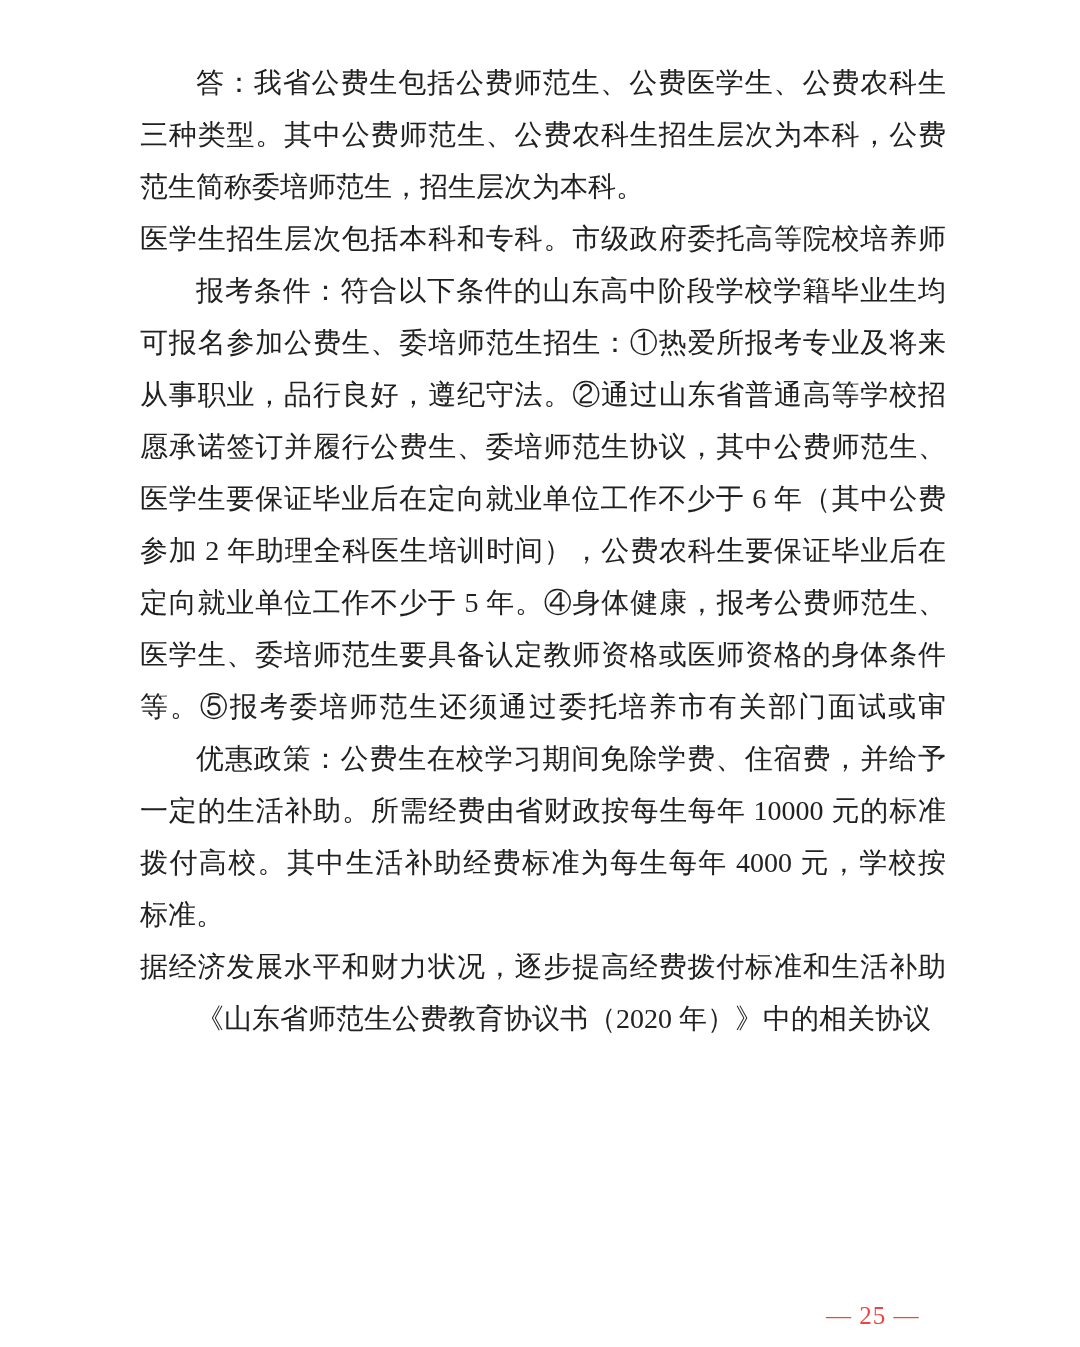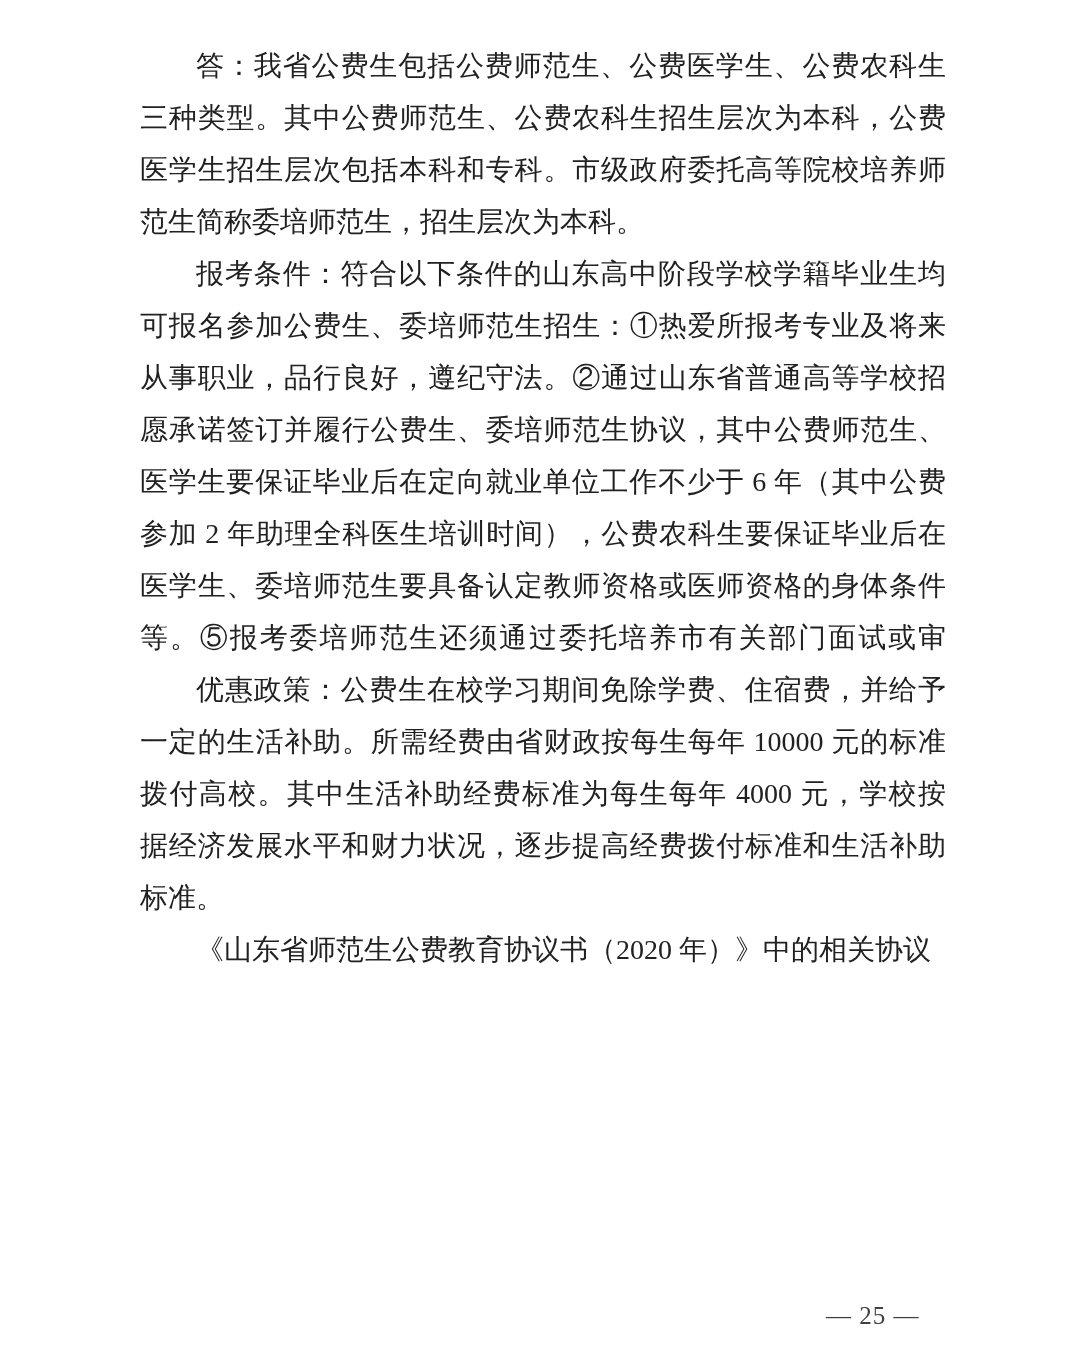"答：我省公费生包括公费师范生、公费医学生、公费农科生" .textblock { top: 40px -> 57px }
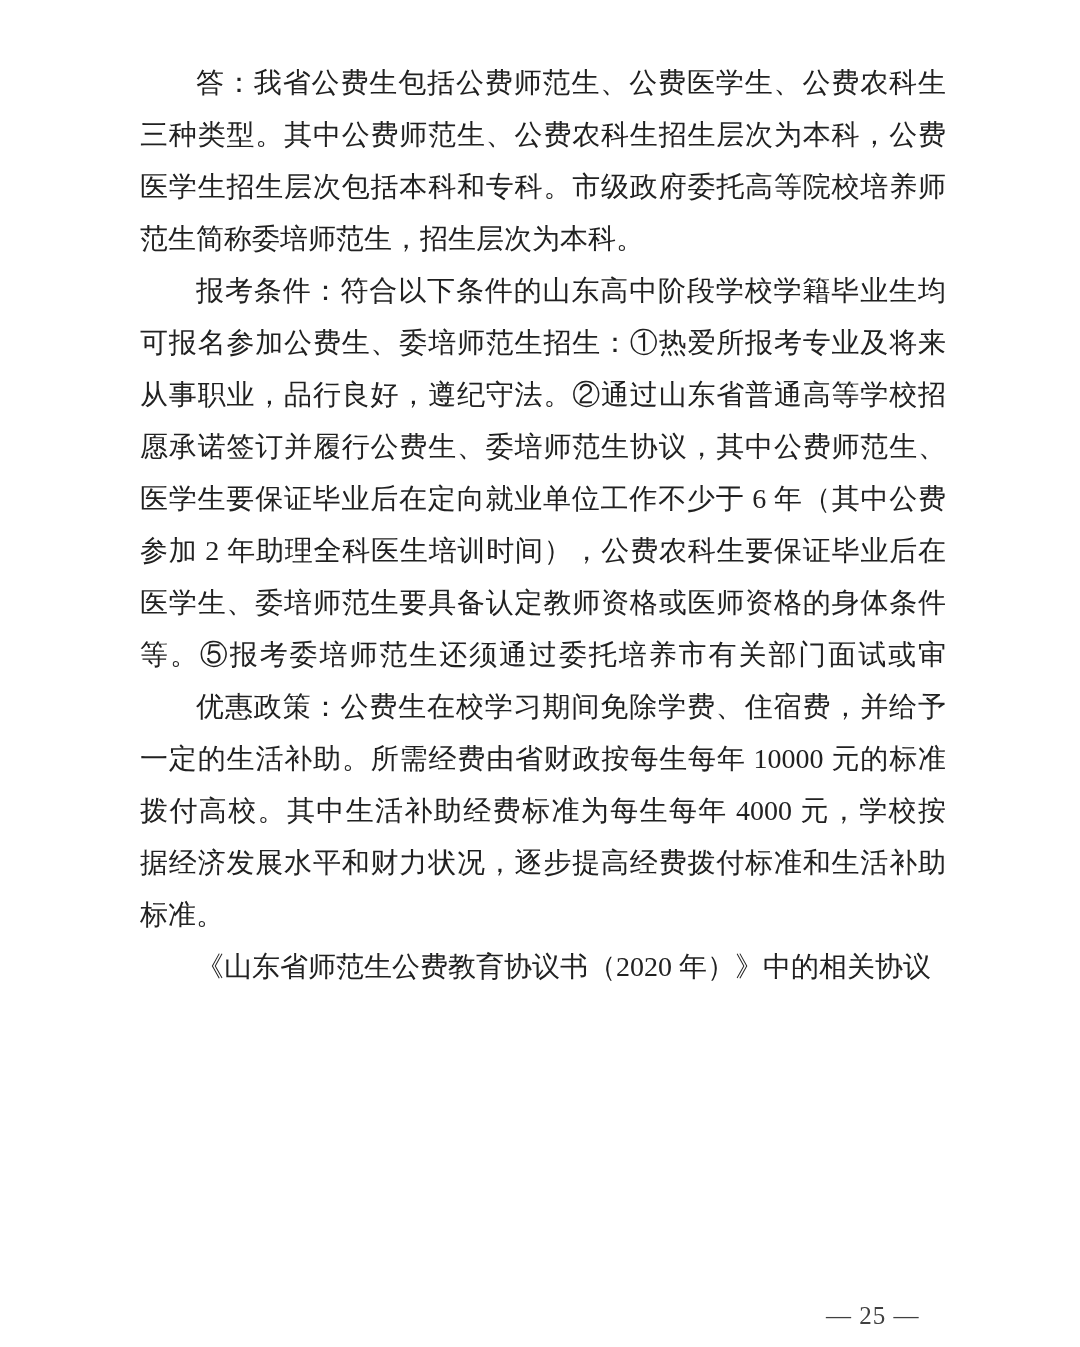"医学生招生层次包括本科和专科。市级政府委托高等院校培养师" span.line { order: before "范生简称委培师范生，招生层次为本科。" -> after "范生简称委培师范生，招生层次为本科。" }
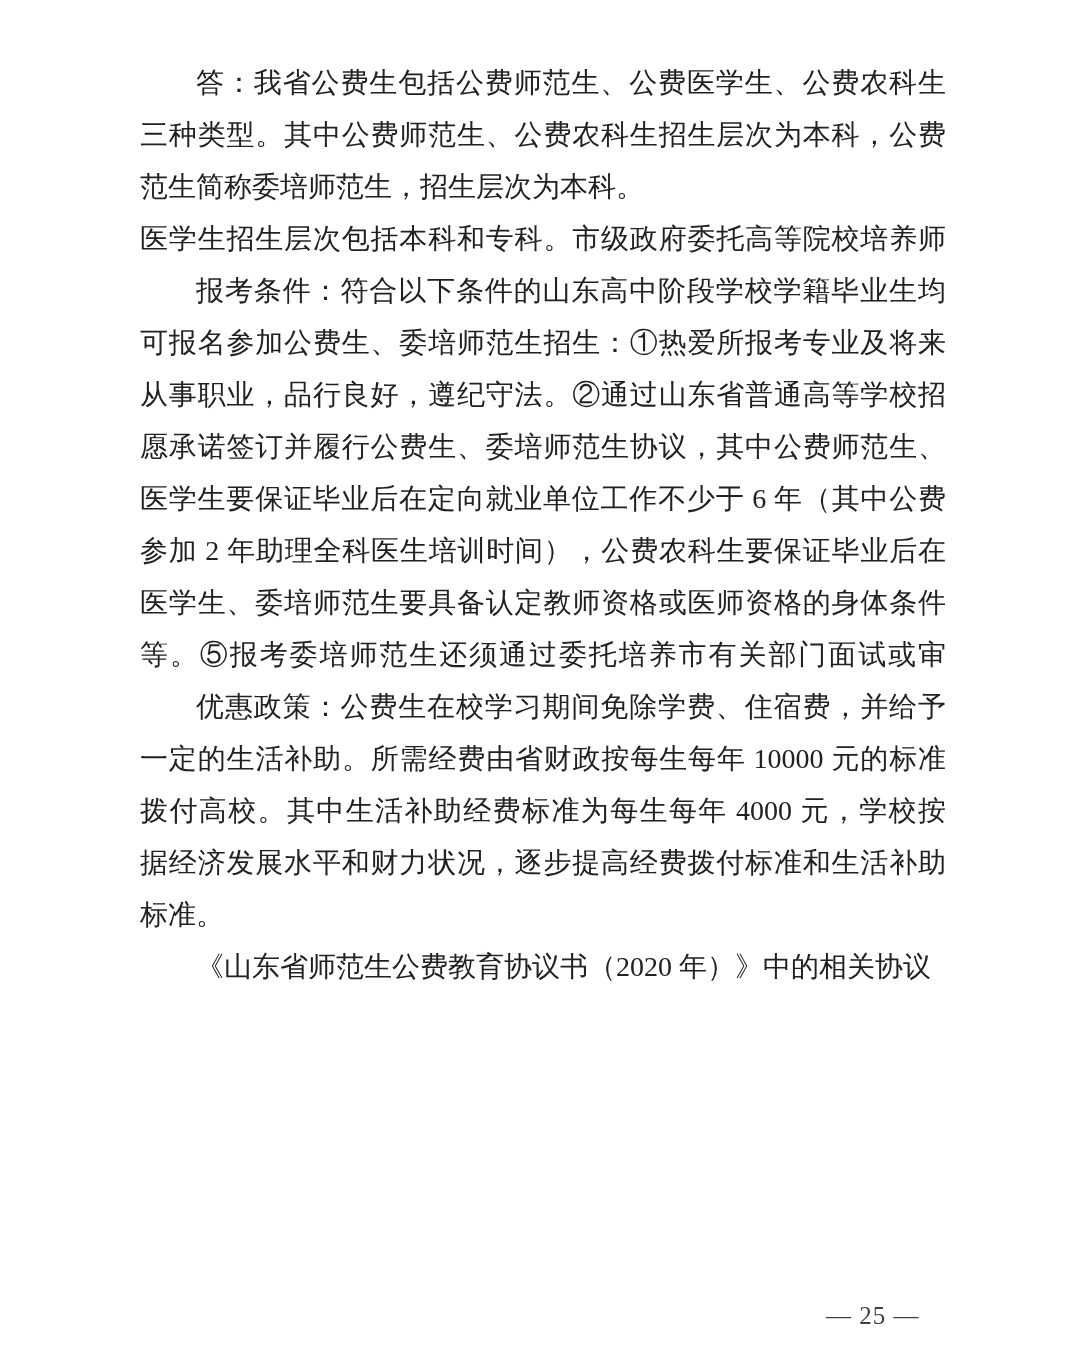"定向就业单位工作不少于 5 年。④身体健康，报考公费师范生、" span.line { html: none -> <span>定向就业单位工作不少于 5 年。④身体健康，报考公费师范生、</span> }
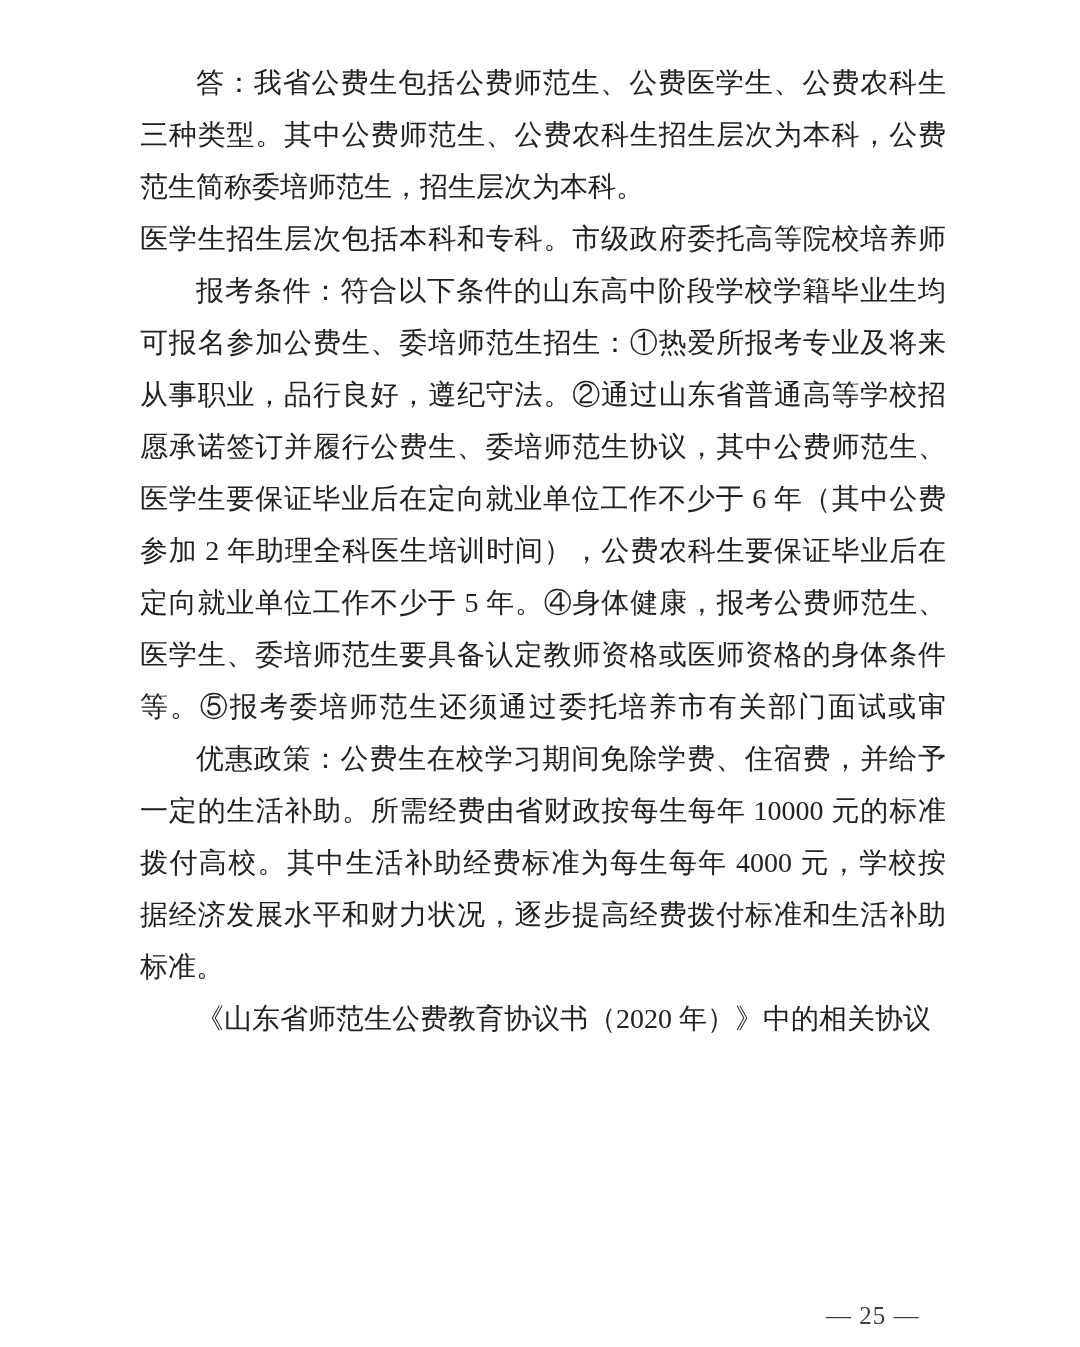"据经济发展水平和财力状况，逐步提高经费拨付标准和生活补助" span.line { order: before "标准。" -> after "标准。" }
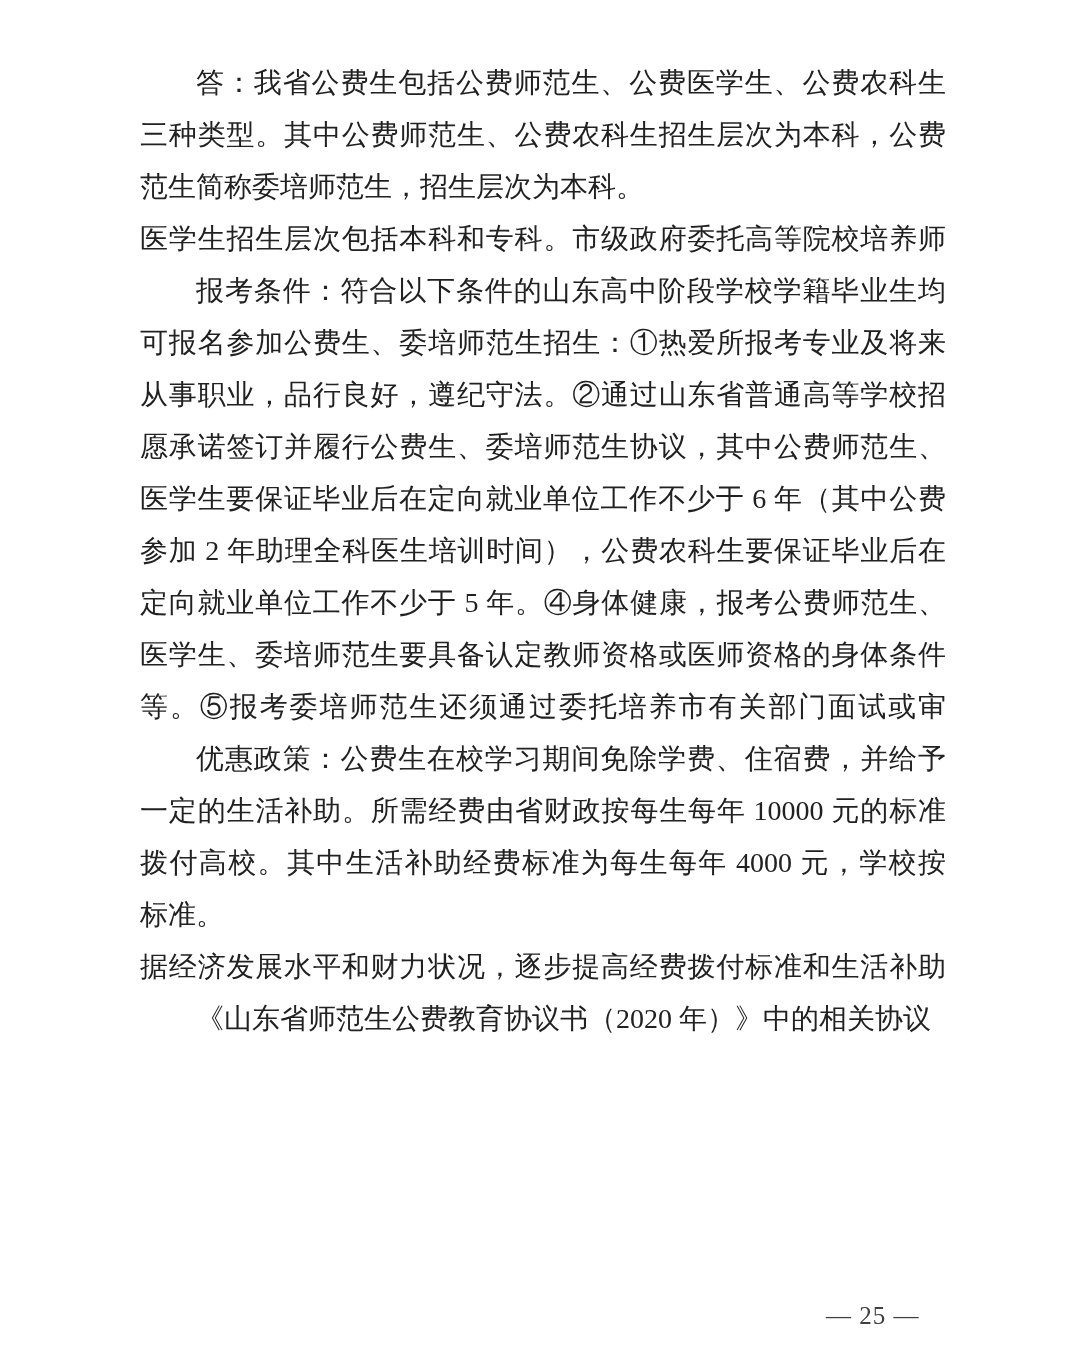"— 25 —" .pagenum { color: #404040 -> #ef4444 }
